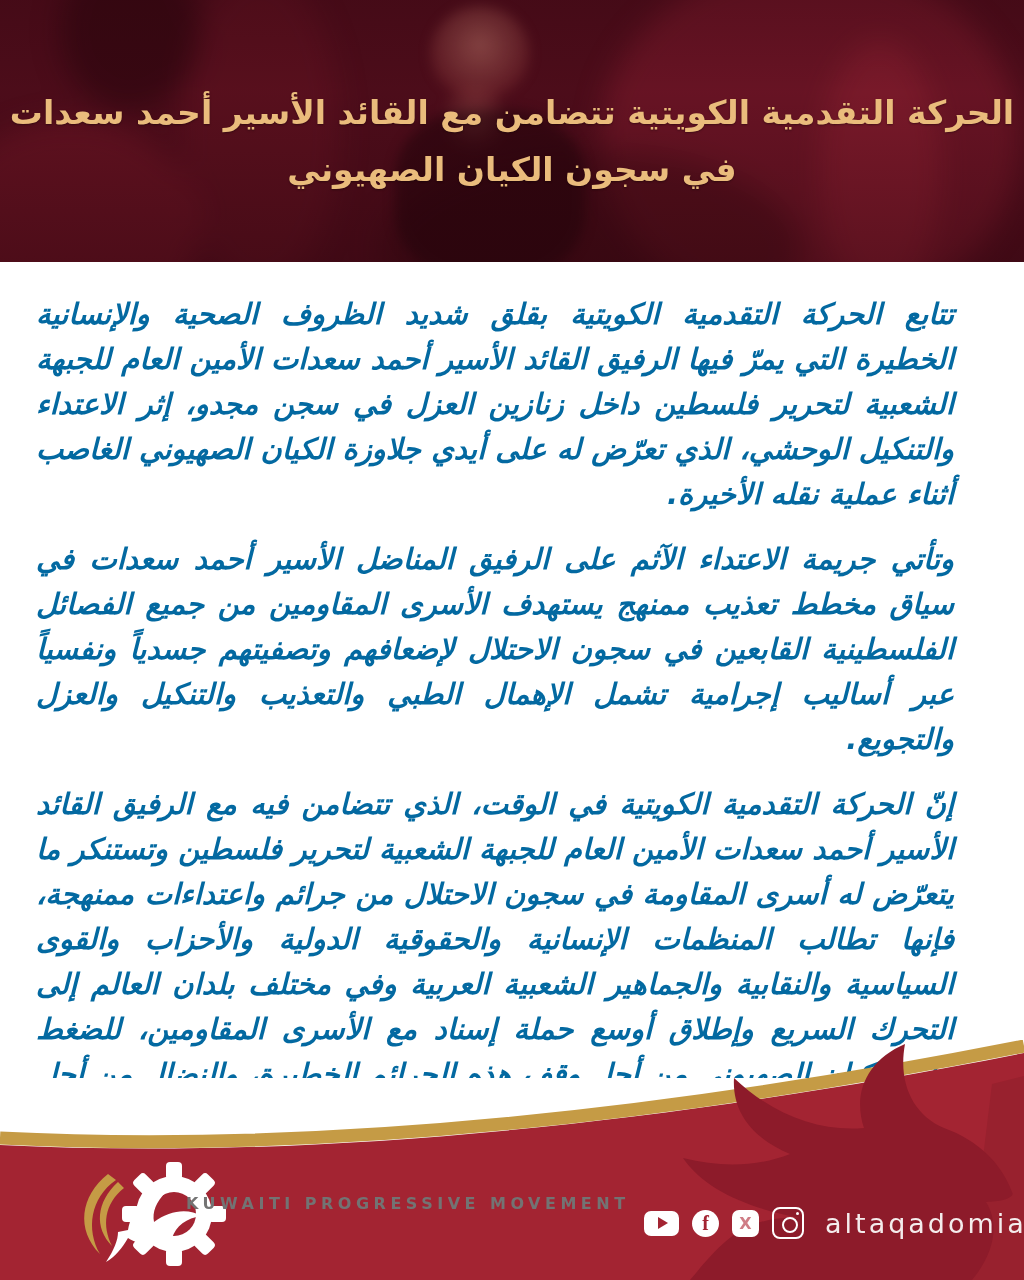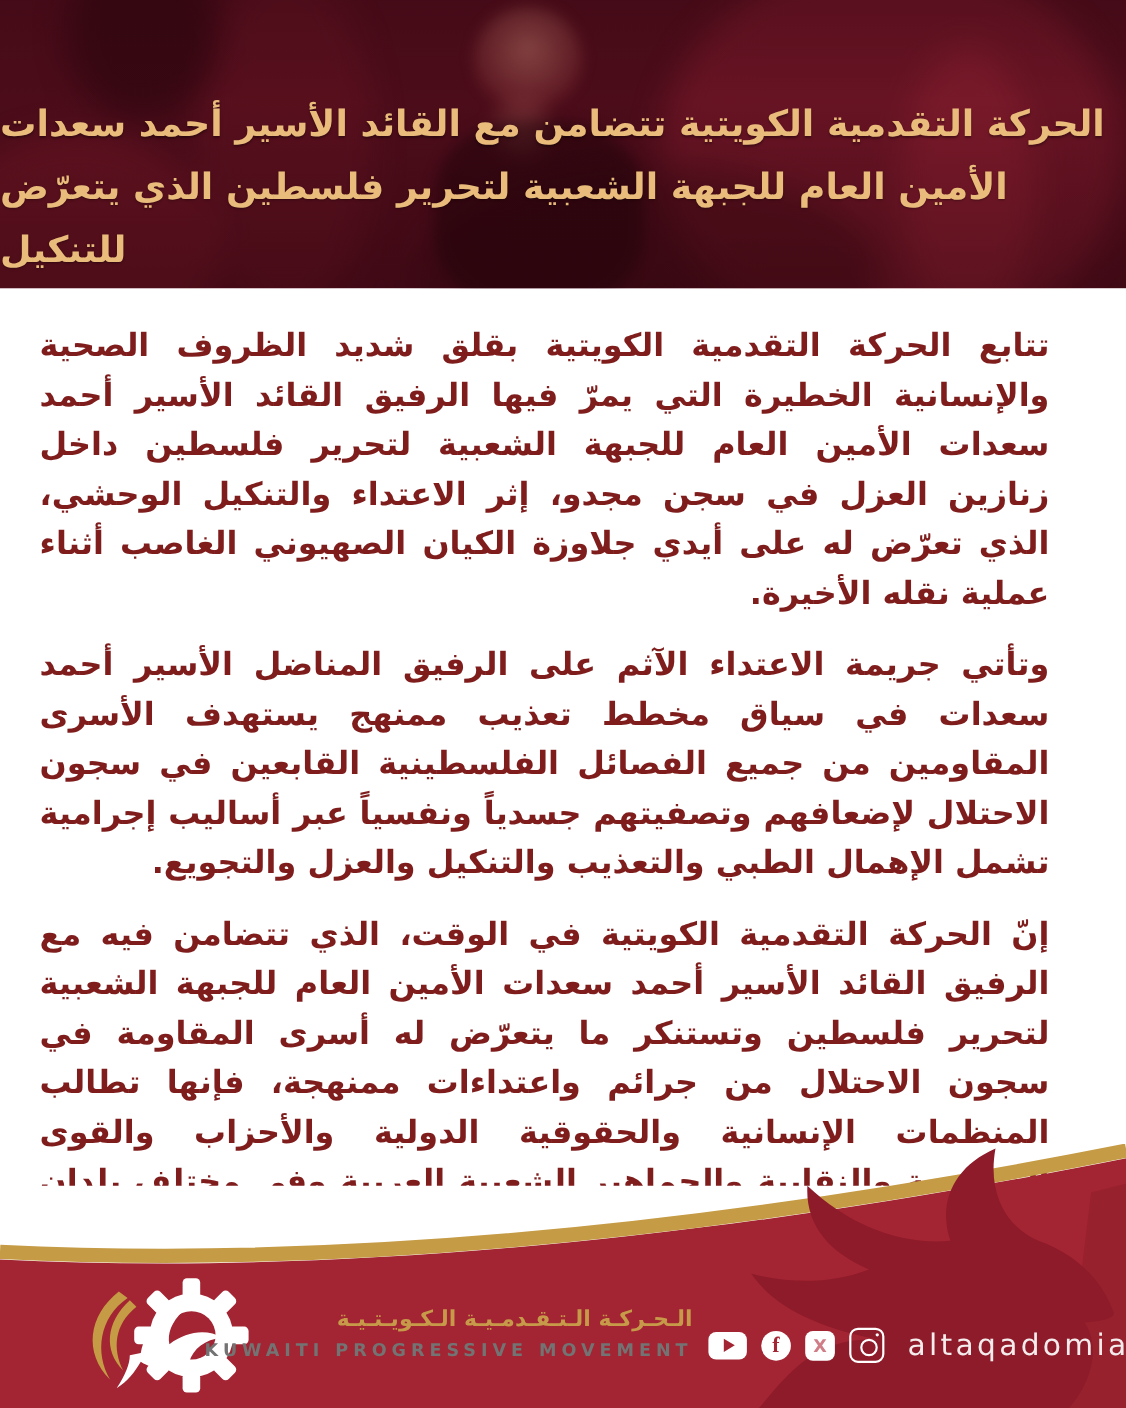"الحركة التقدمية الكويتية تتضامن مع" .title { text-align: left -> center }
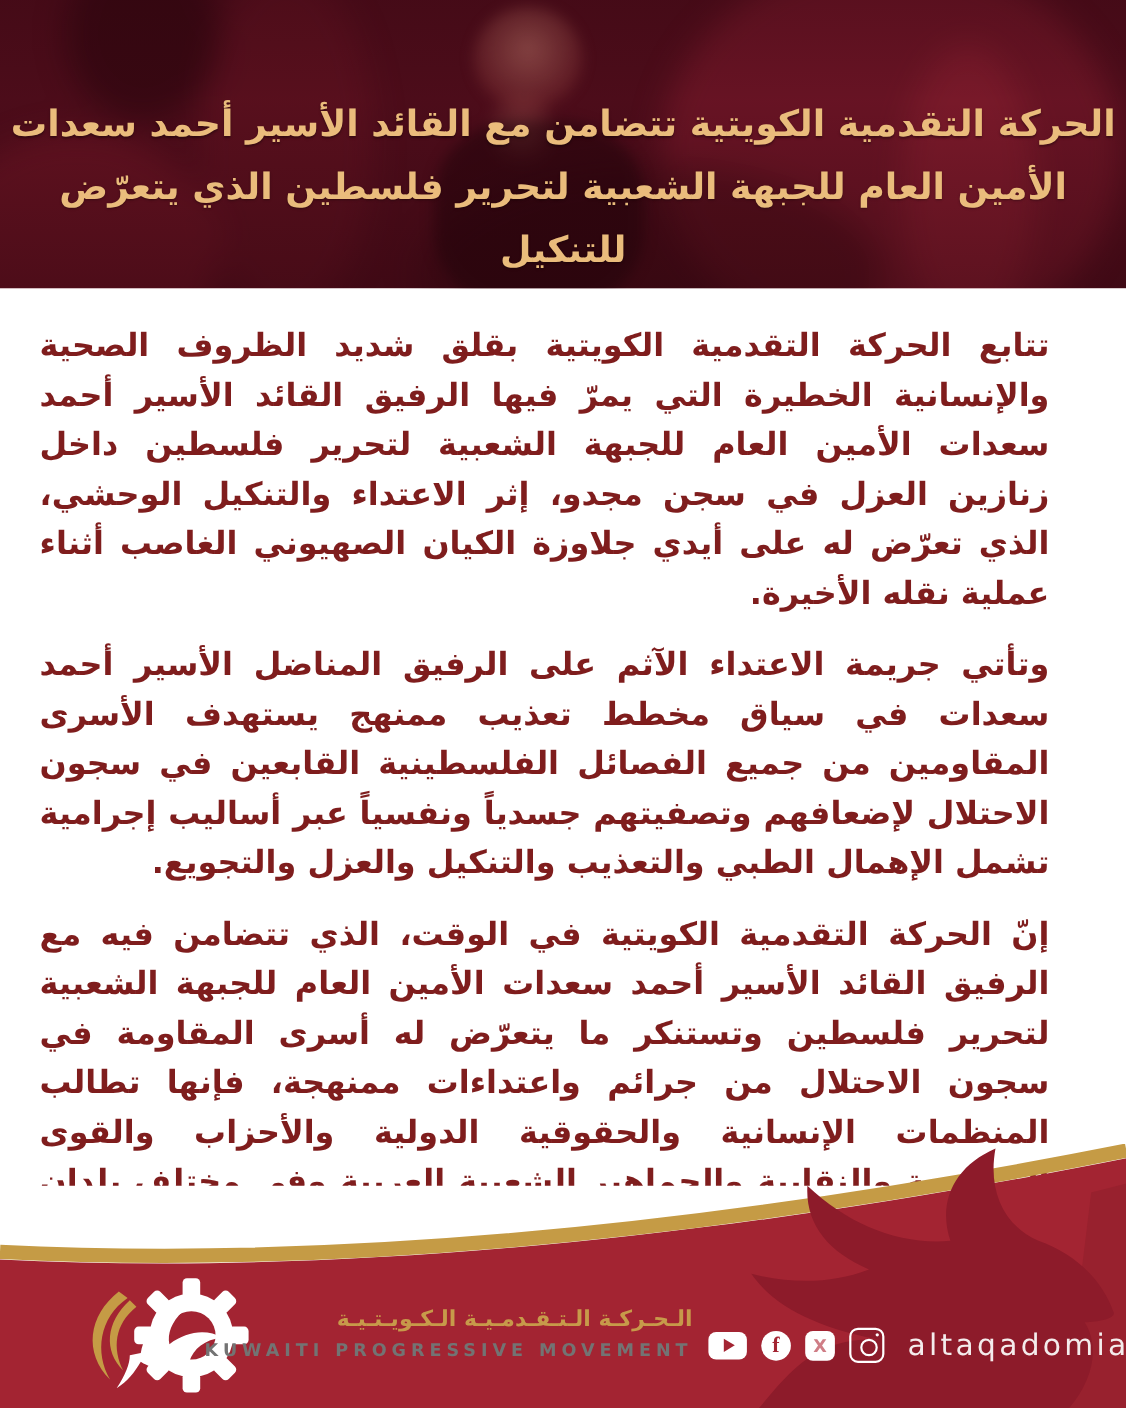"الأمين العام للجبهة الشعبية لتحرير" div { html: <div>الأمين العام للجبهة الشعبية لتحرير فلسطين الذي يتعرّض للتنكيل</div> -> none }
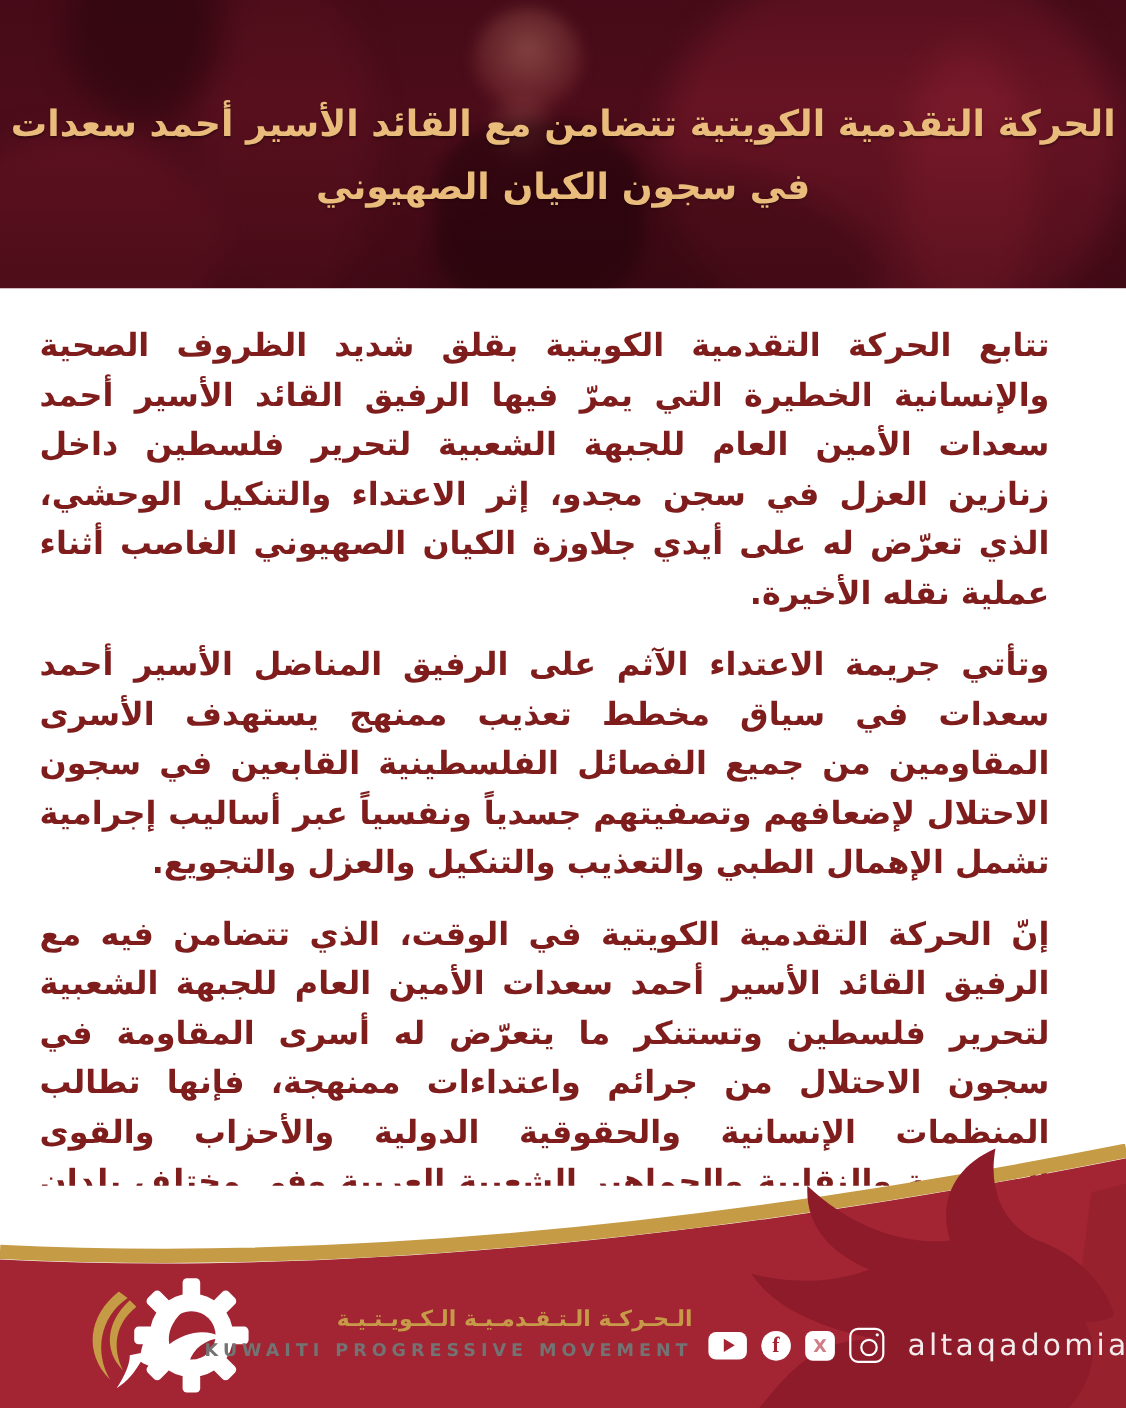"تتابع الحركة التقدمية الكويتية بقلق" .main { color: #7f1d1d -> #0369a1; font-style: none -> italic }
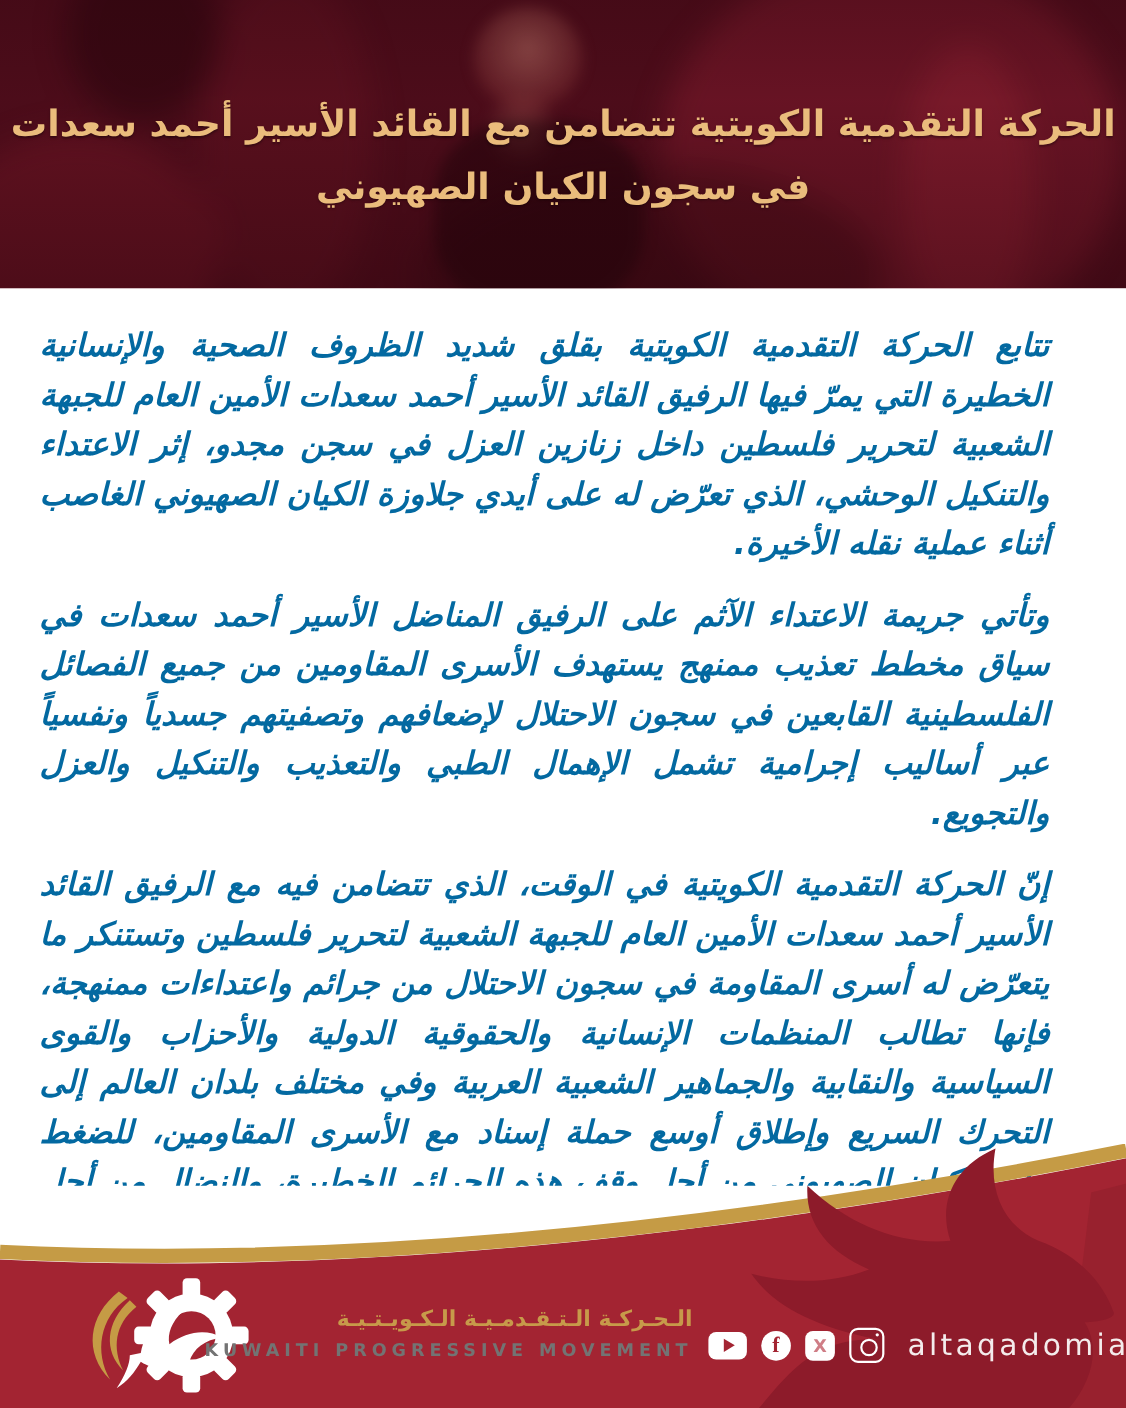"الـحـركـة الـتـقـدمـيـة الـكـويـتـيـة" div.org-ar { html: <div>الـحـركـة الـتـقـدمـيـة الـكـويـتـيـة</div> -> none }
